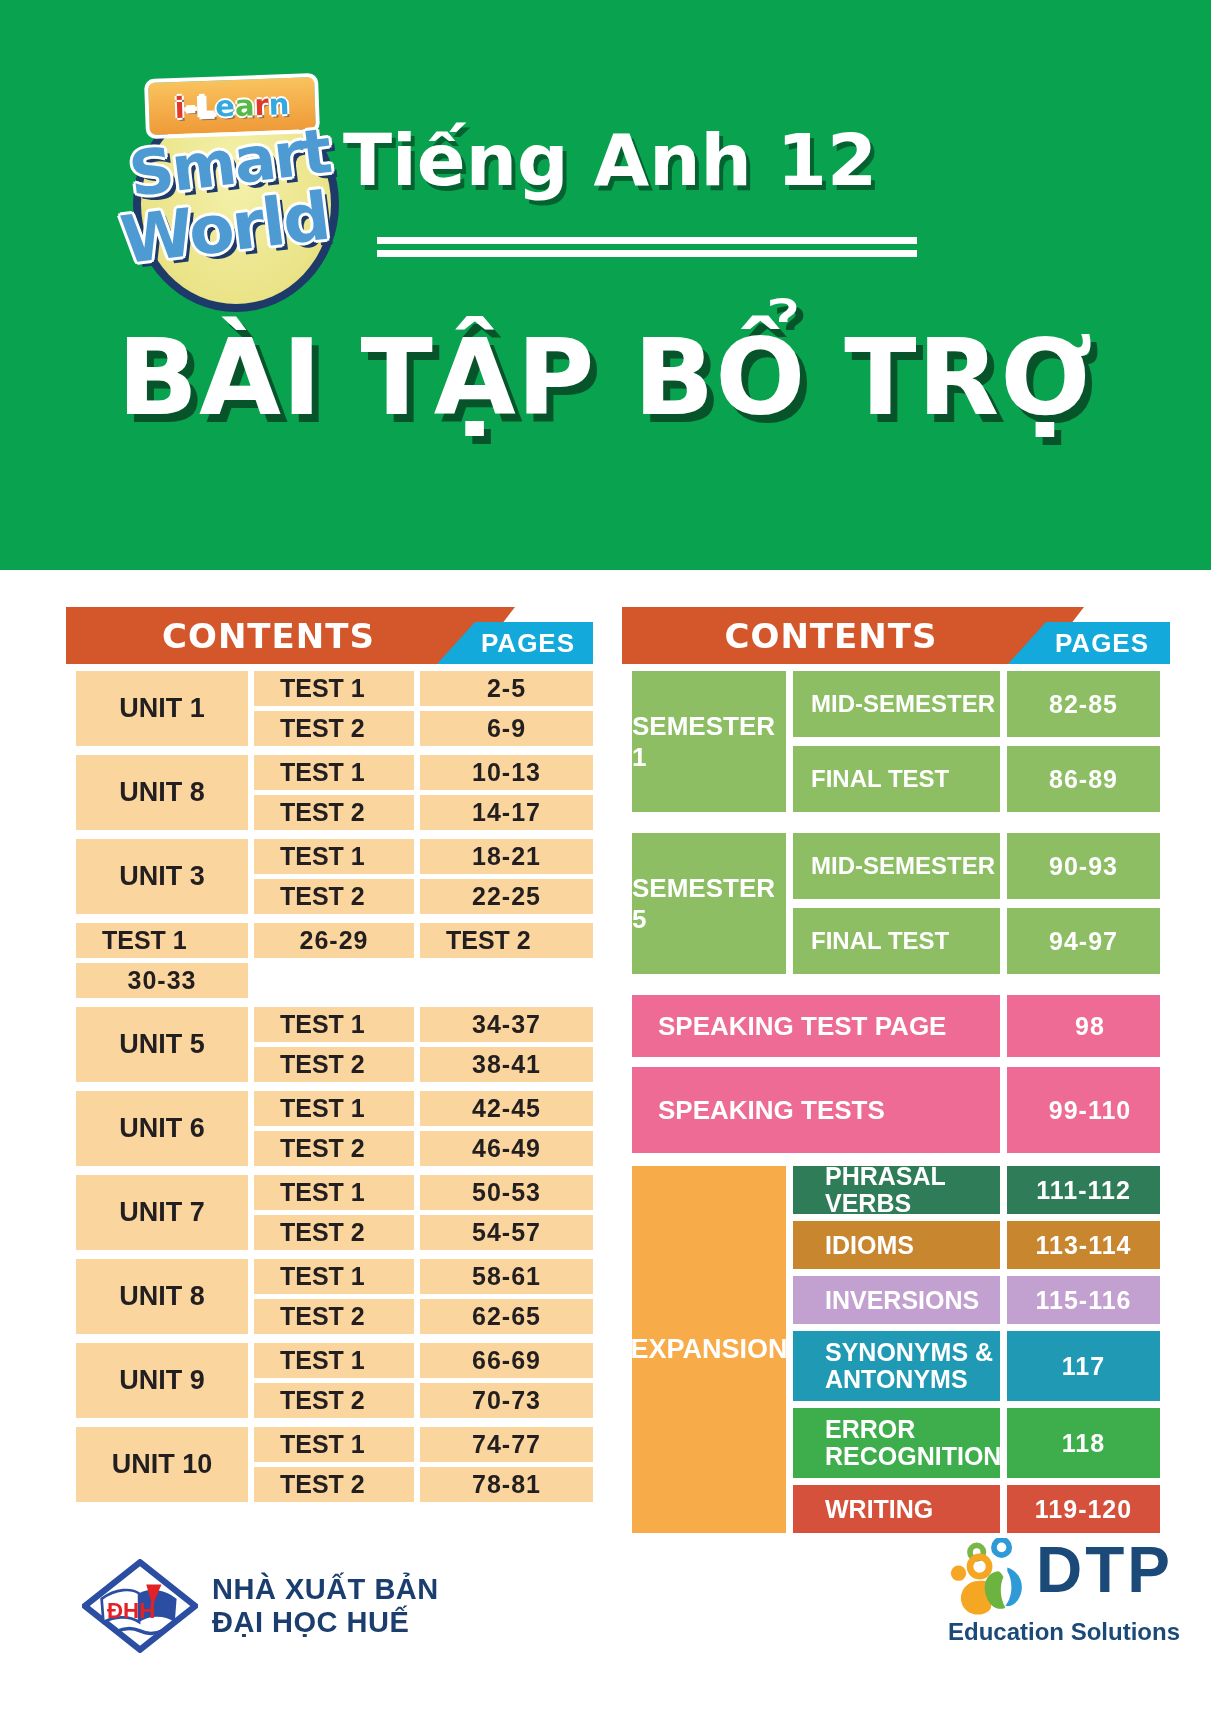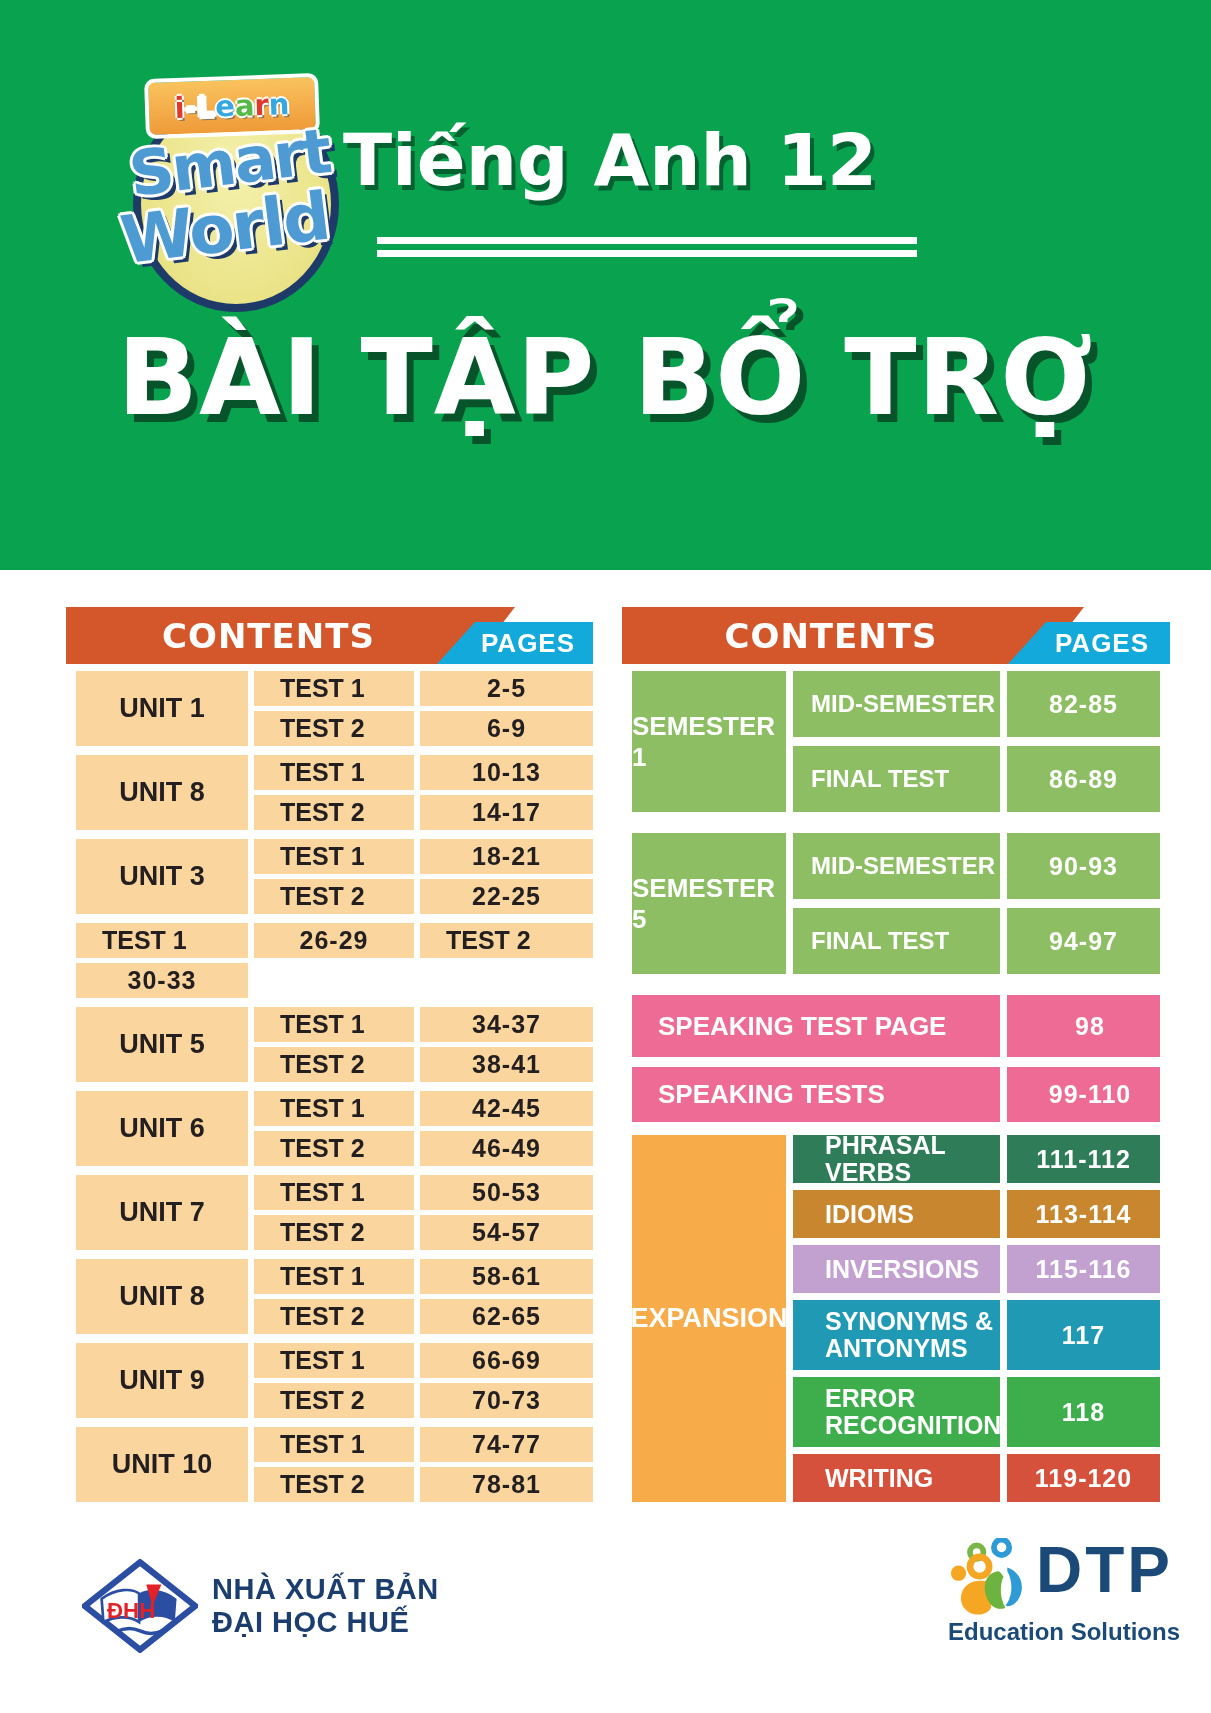"SPEAKING TESTS" .h74 { height: 55px -> 86px }
